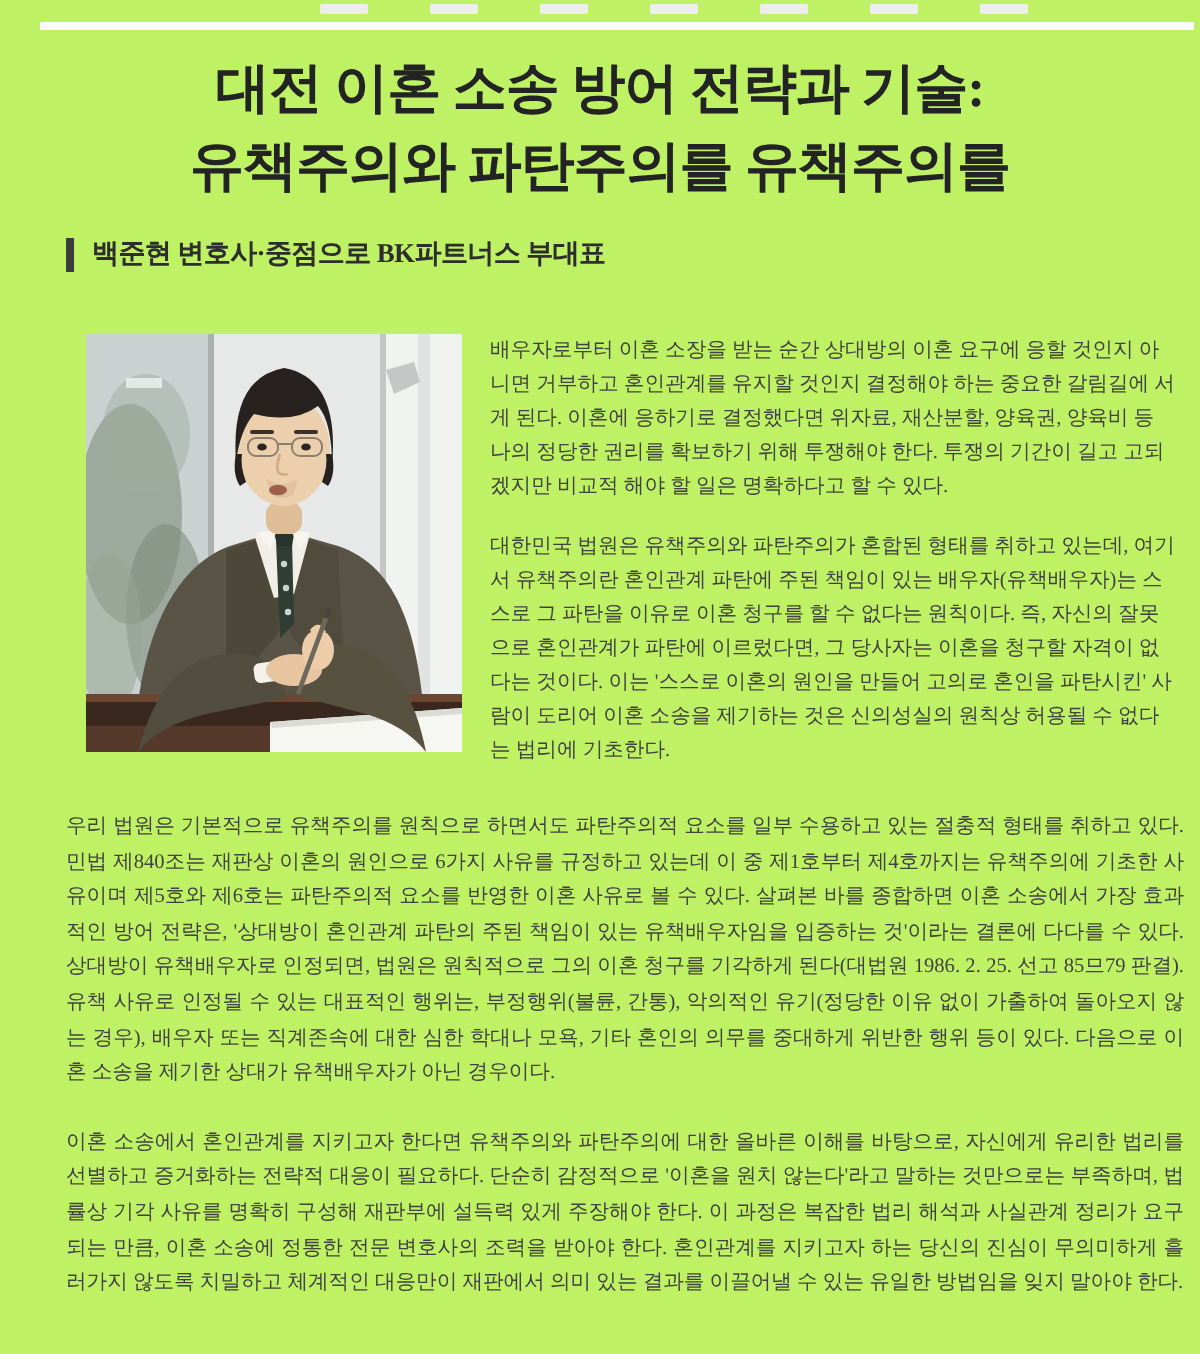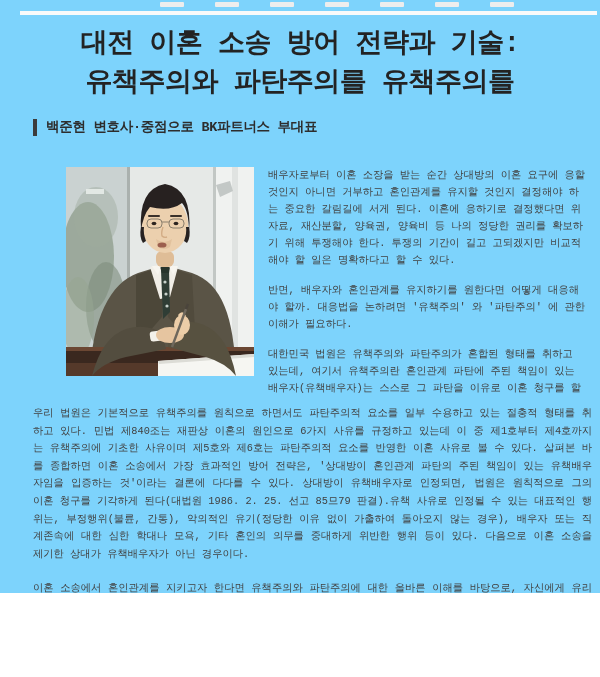"대전 이혼 소송 방어 전략과" .page { background: #7dd3fc -> #bef264; font-family: Liberation Mono, monospace -> Liberation Serif, serif; height: 593px -> 677px }
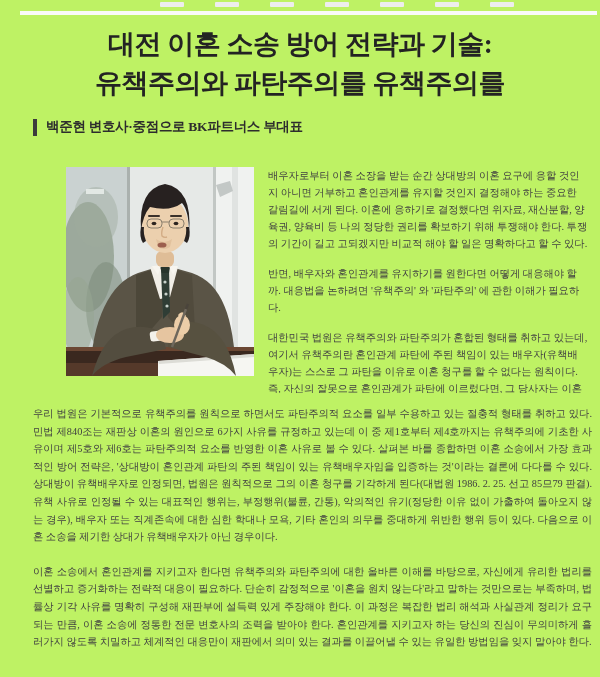"배우자로부터 이혼 소장을 받는 순간" .media-row { margin: 31px 8px 0 66px -> 31px 8px 0 43px }
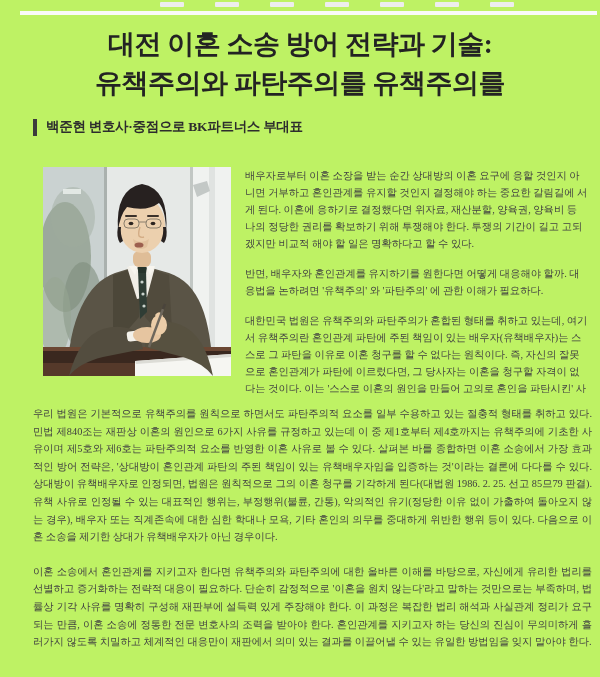"반면, 배우자와 혼인관계를 유지하기를 원한다면" p { html: <p>반면, 배우자와 혼인관계를 유지하기를 원한다면 어떻게 대응해야 할까. 대응법을 논하려면 '유책주의' 와 '파탄주의' 에 관한 이해가 필요하다.</p> -> none }
